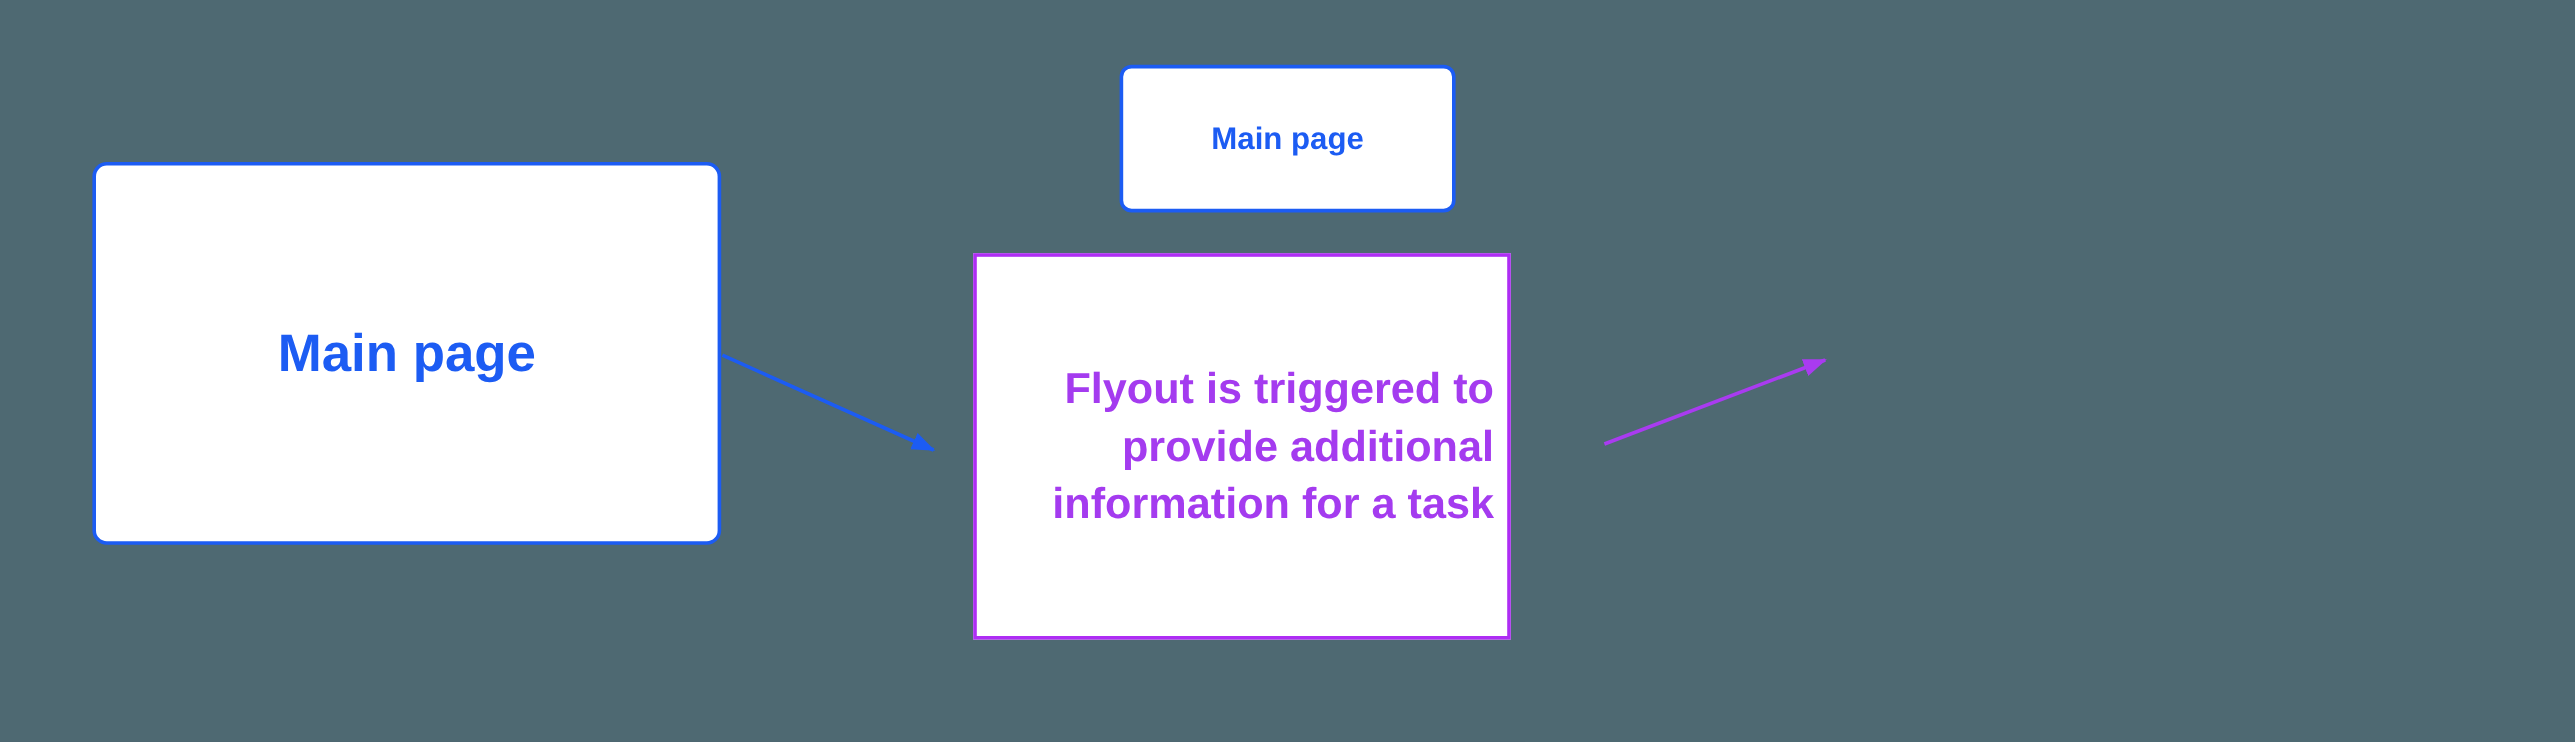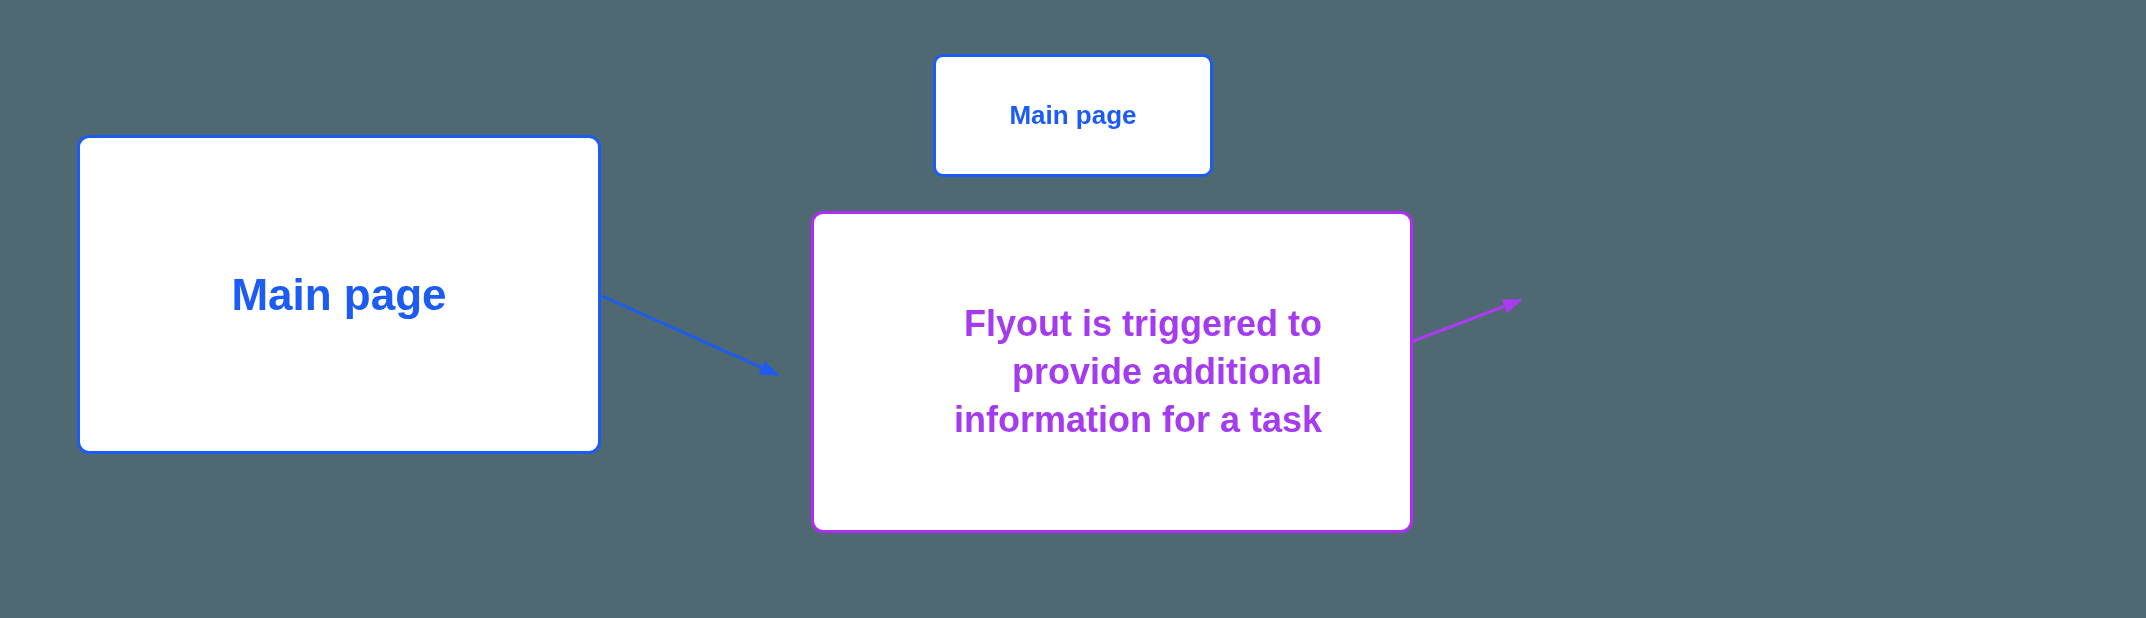"Flyout is triggered to provide" .node-flyout { border-radius: 12px -> 0; width: 602px -> 448px }
